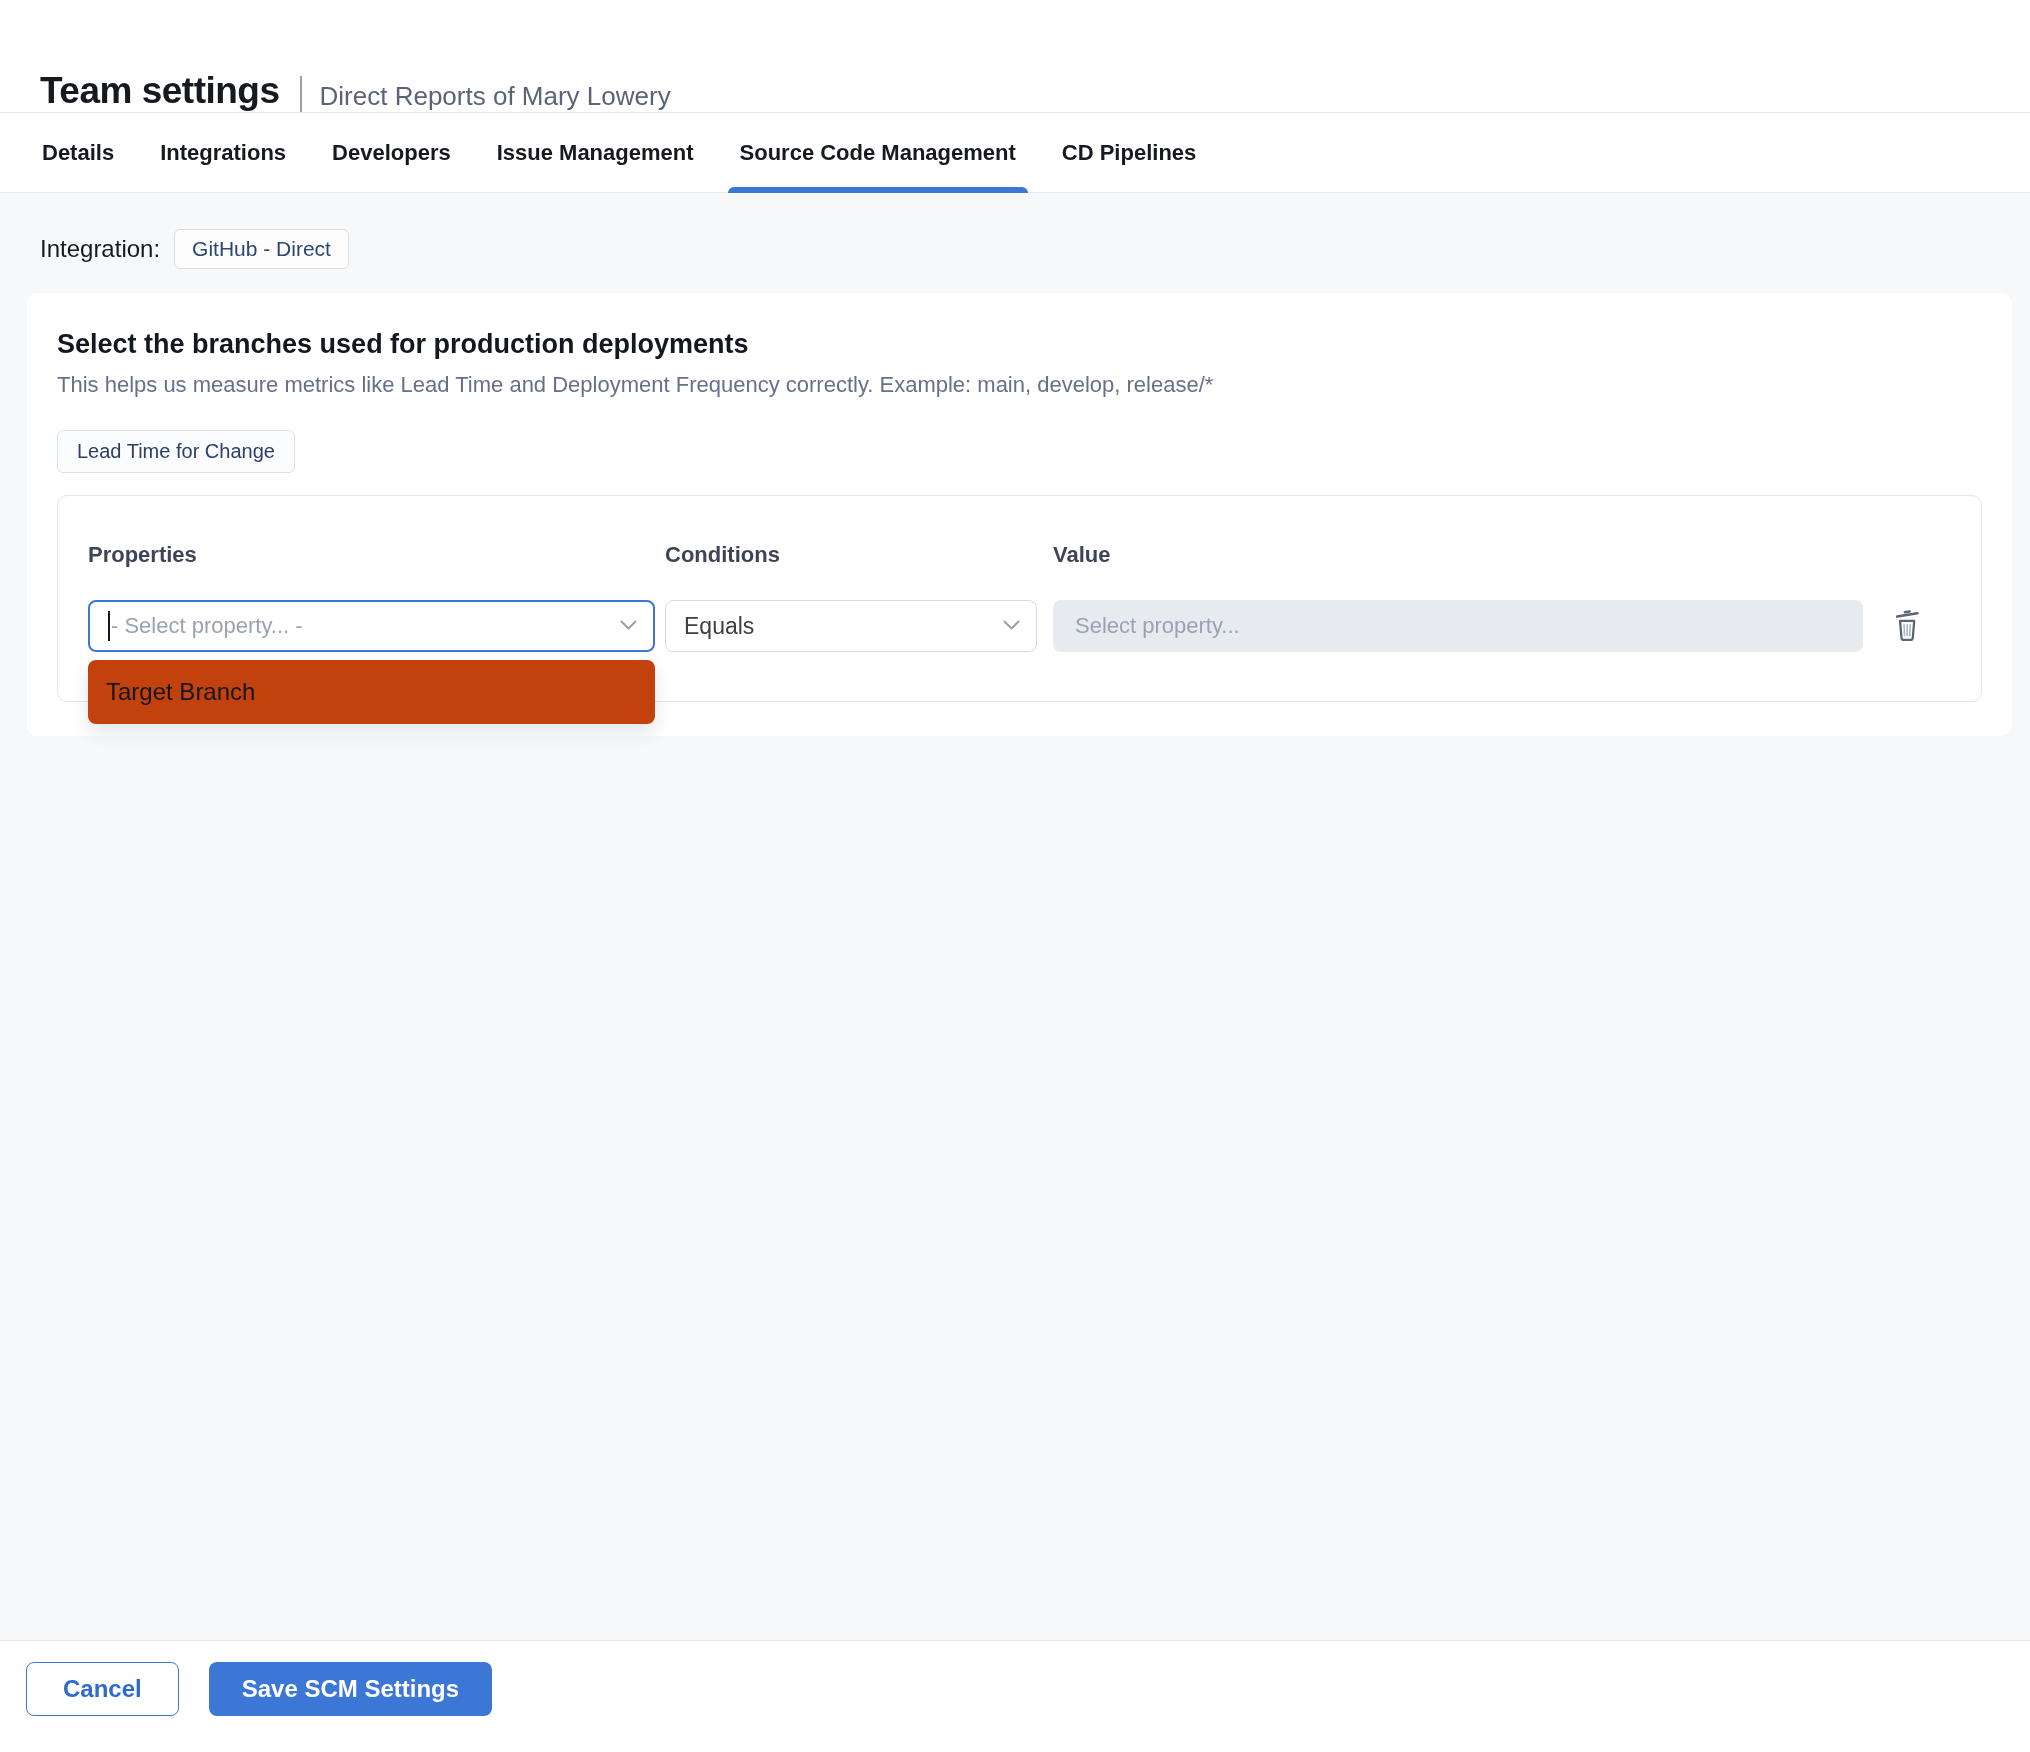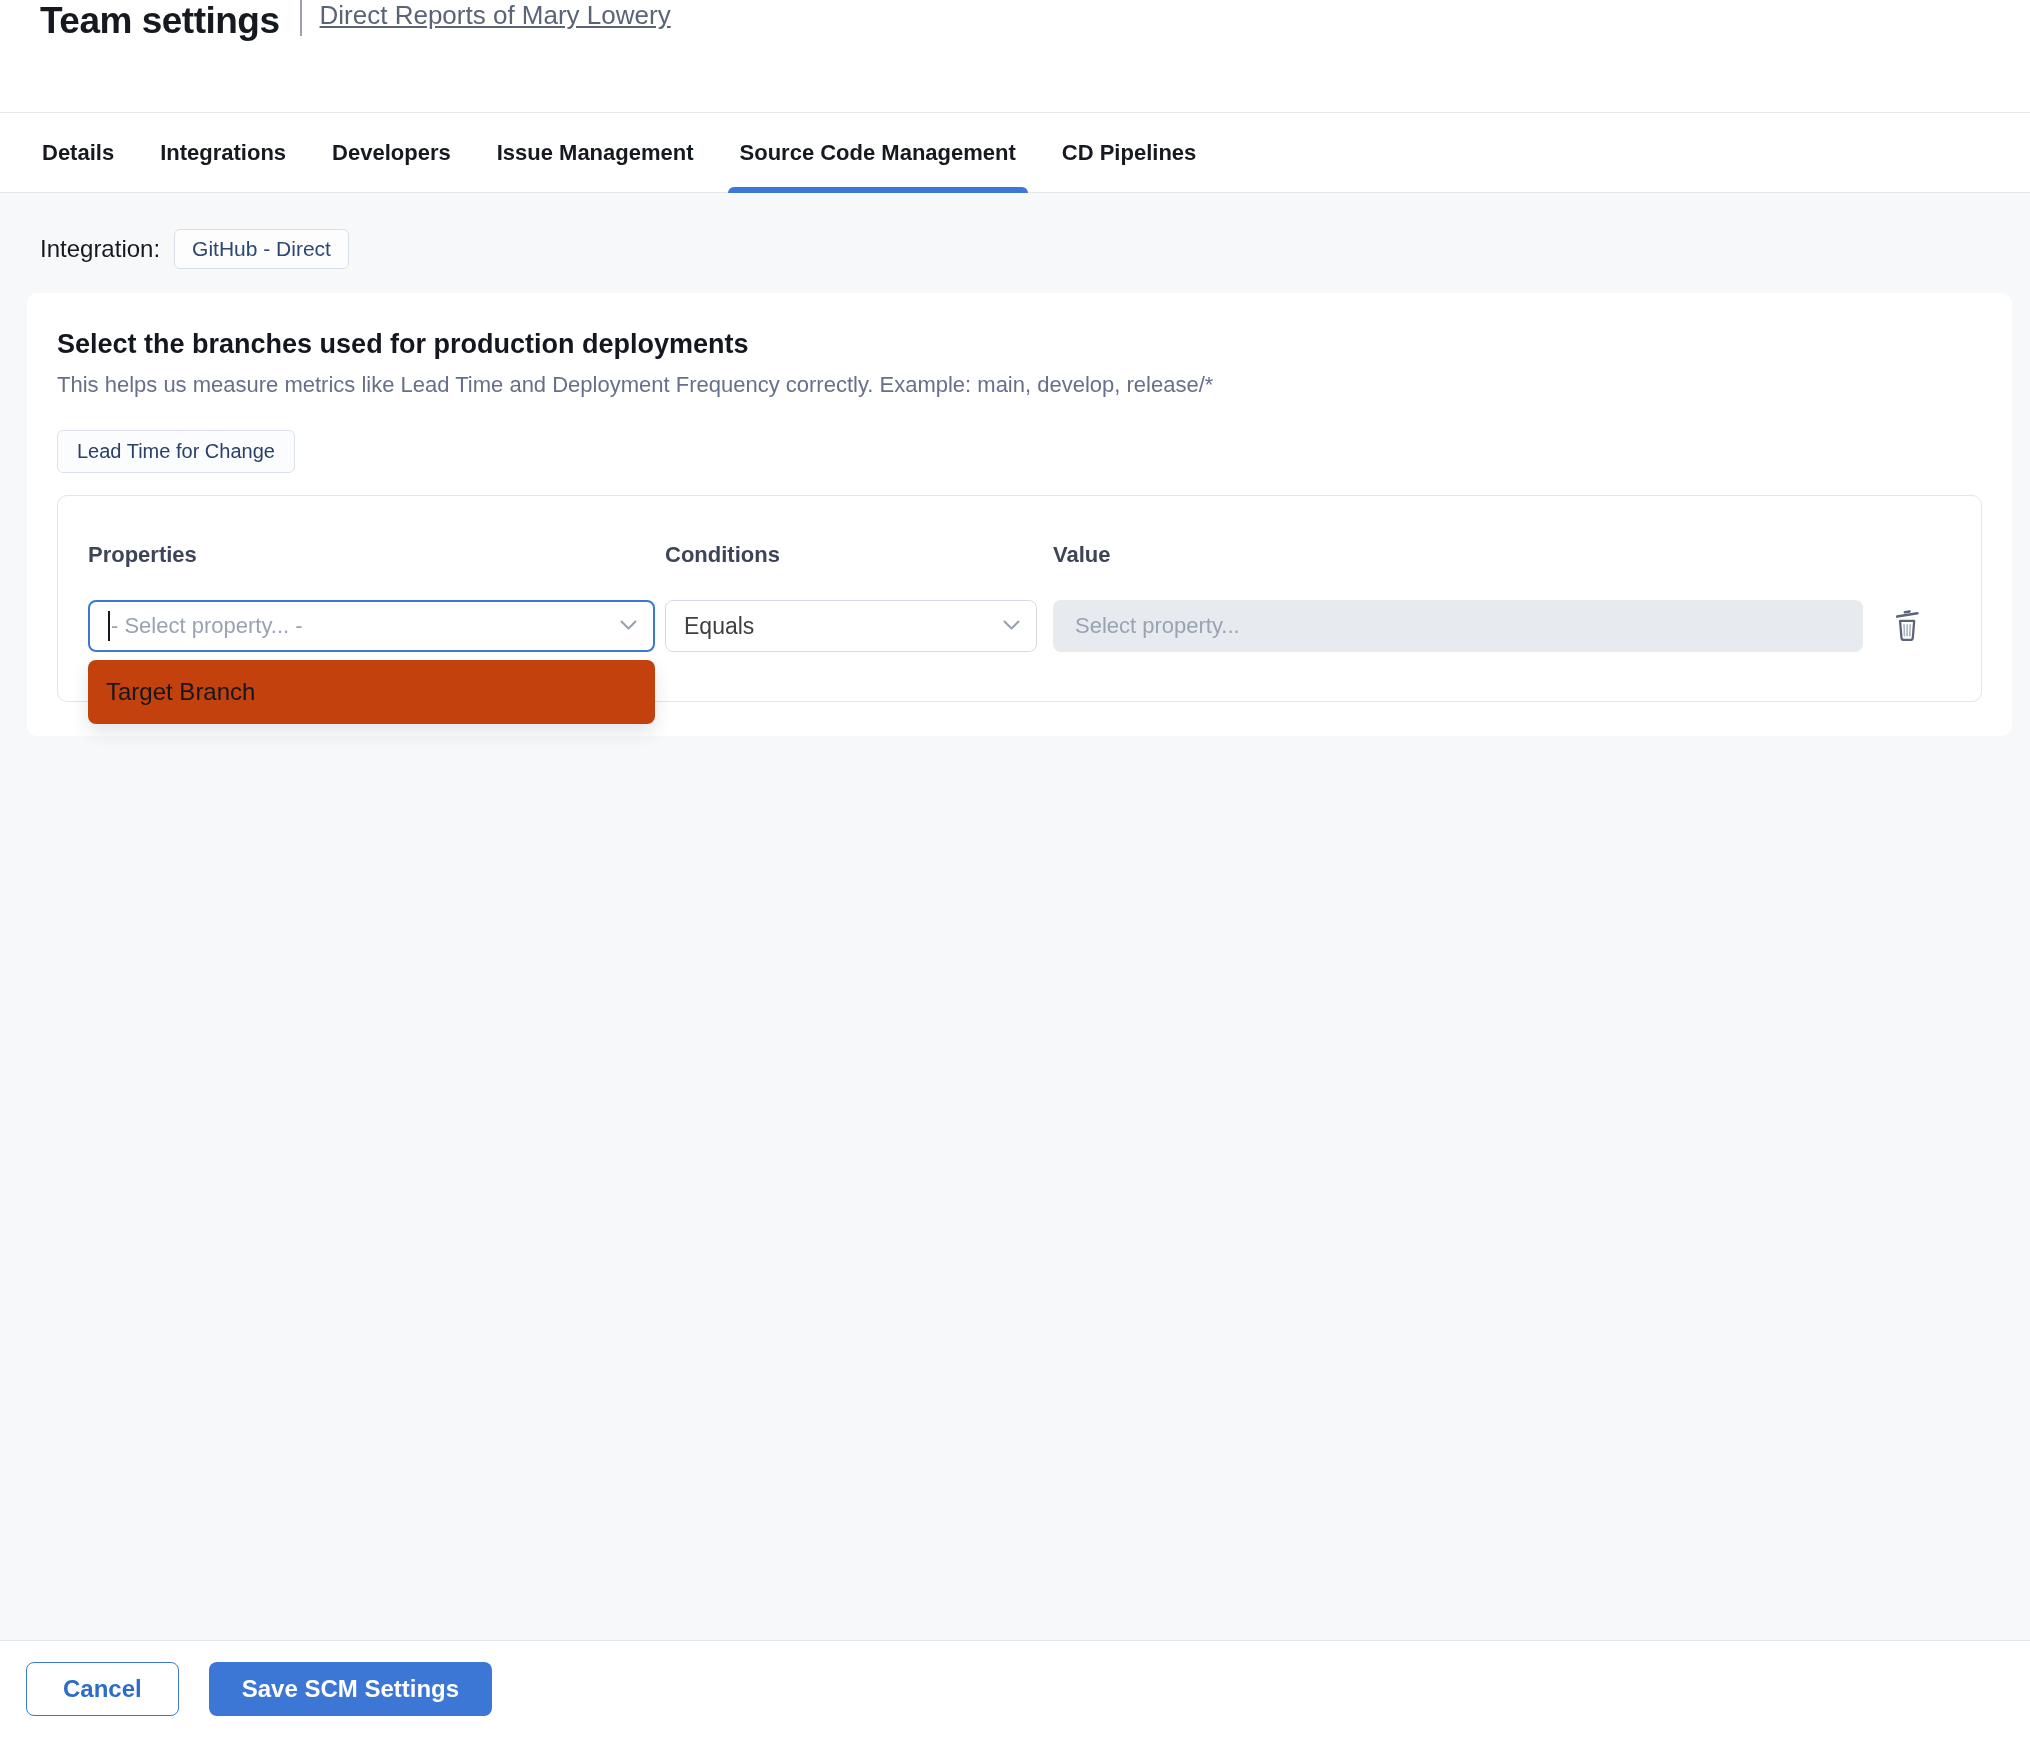"Team settings" .header { align-items: flex-start -> flex-end }
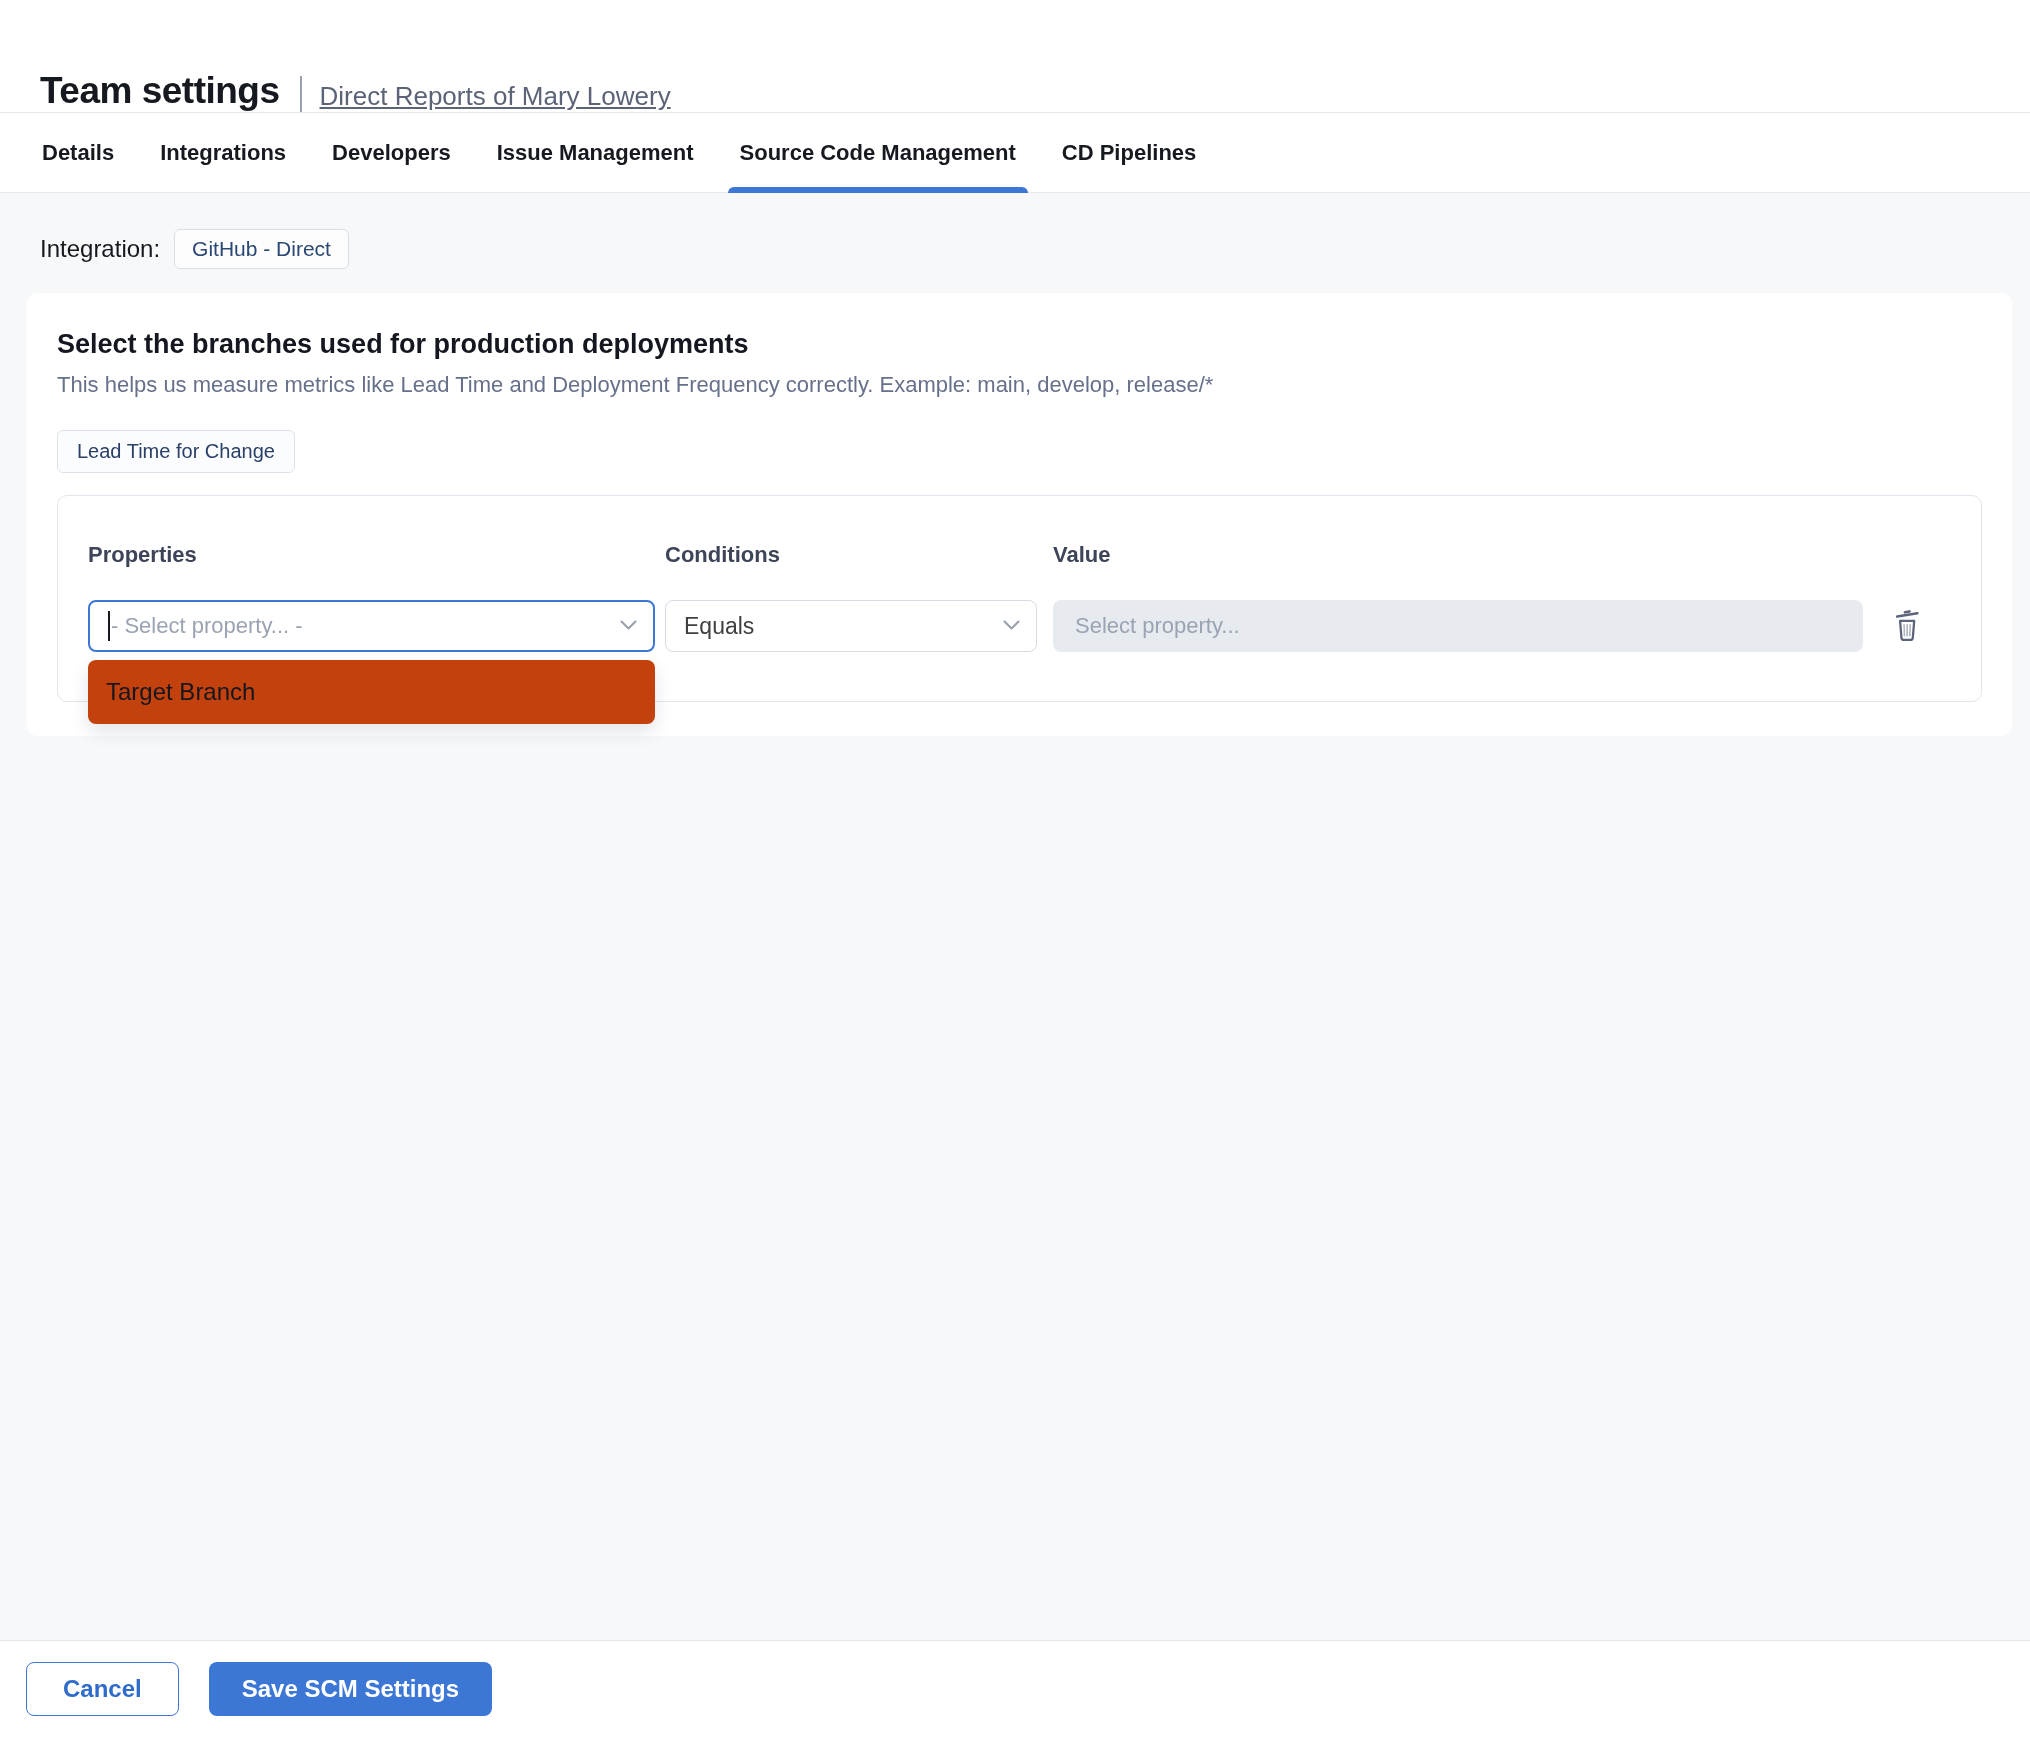"Direct Reports of Mary Lowery" .page-subtitle { text-decoration: underline -> none }
